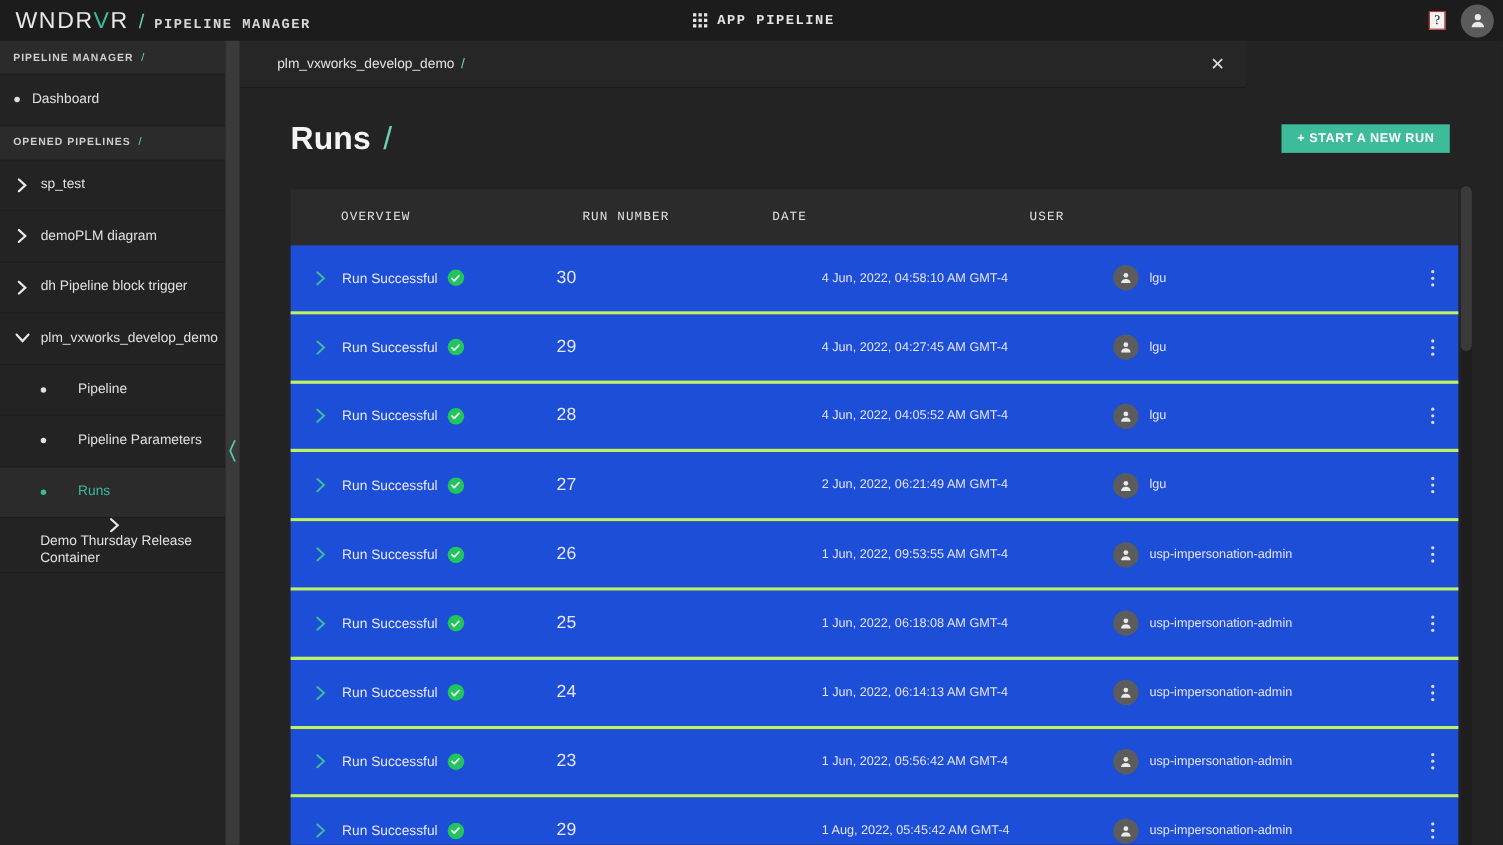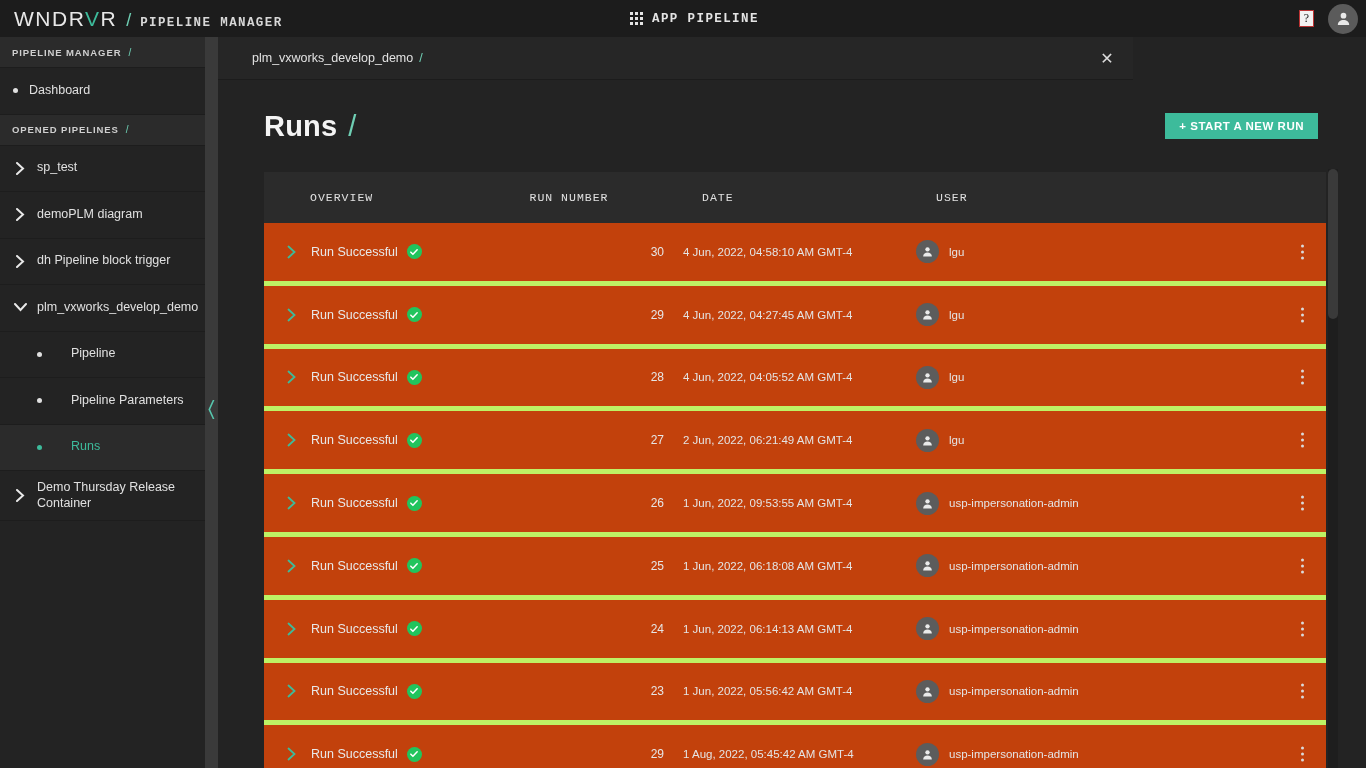"Run Successful" .trow { background: #c2410c -> #1d4ed8; border-bottom: 5px solid #bef264 -> 3px solid #bef264; gap: none -> 32px }
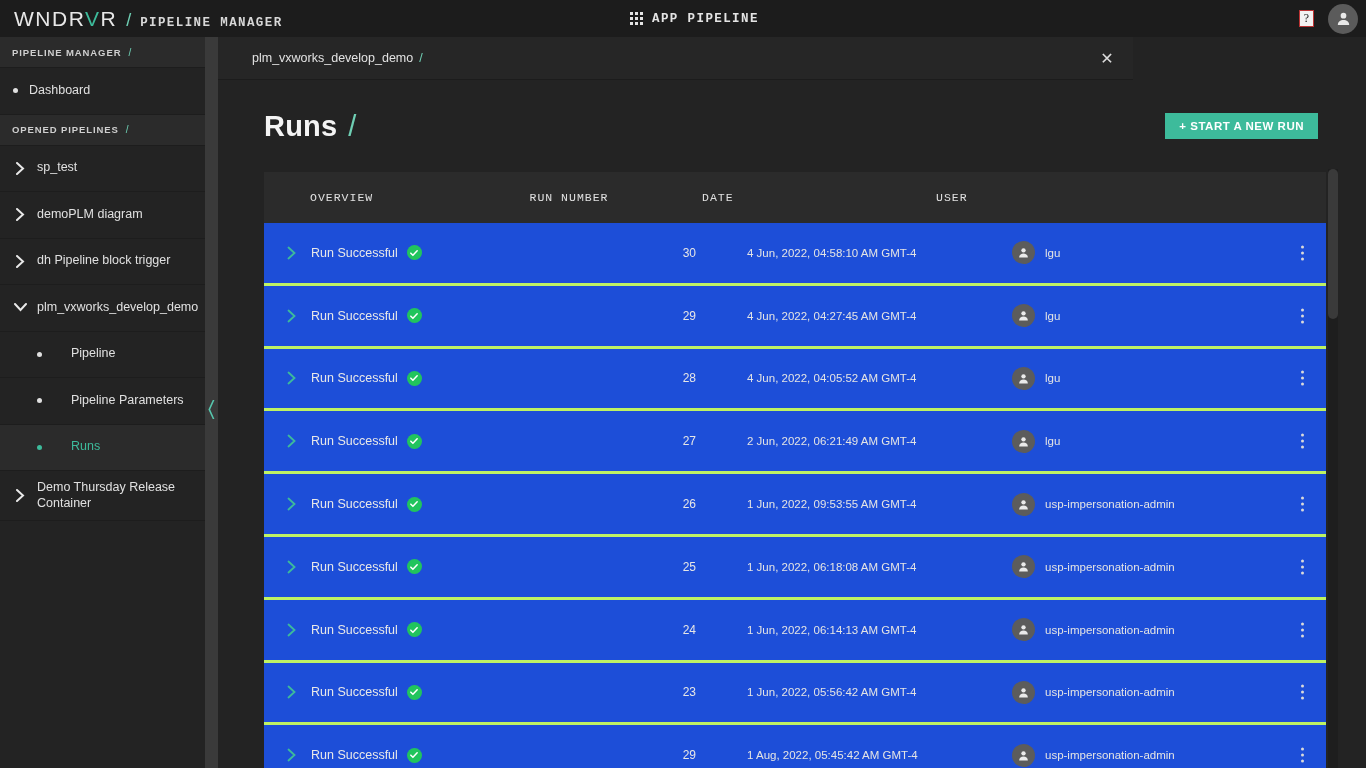"30" .cell-run { font-size: 12px -> 16px; text-align: right -> left }
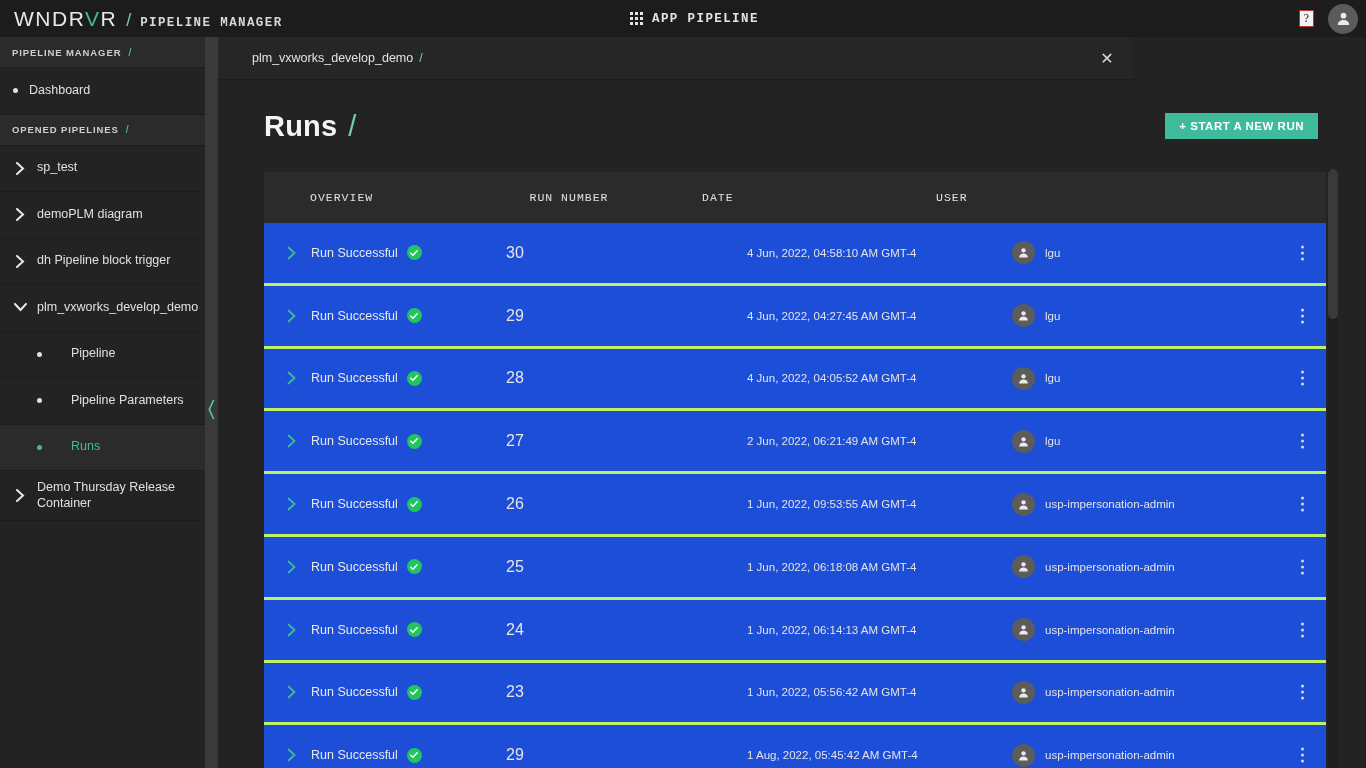"Demo Thursday Release Container" .side-row.tall { flex-direction: none -> column }
